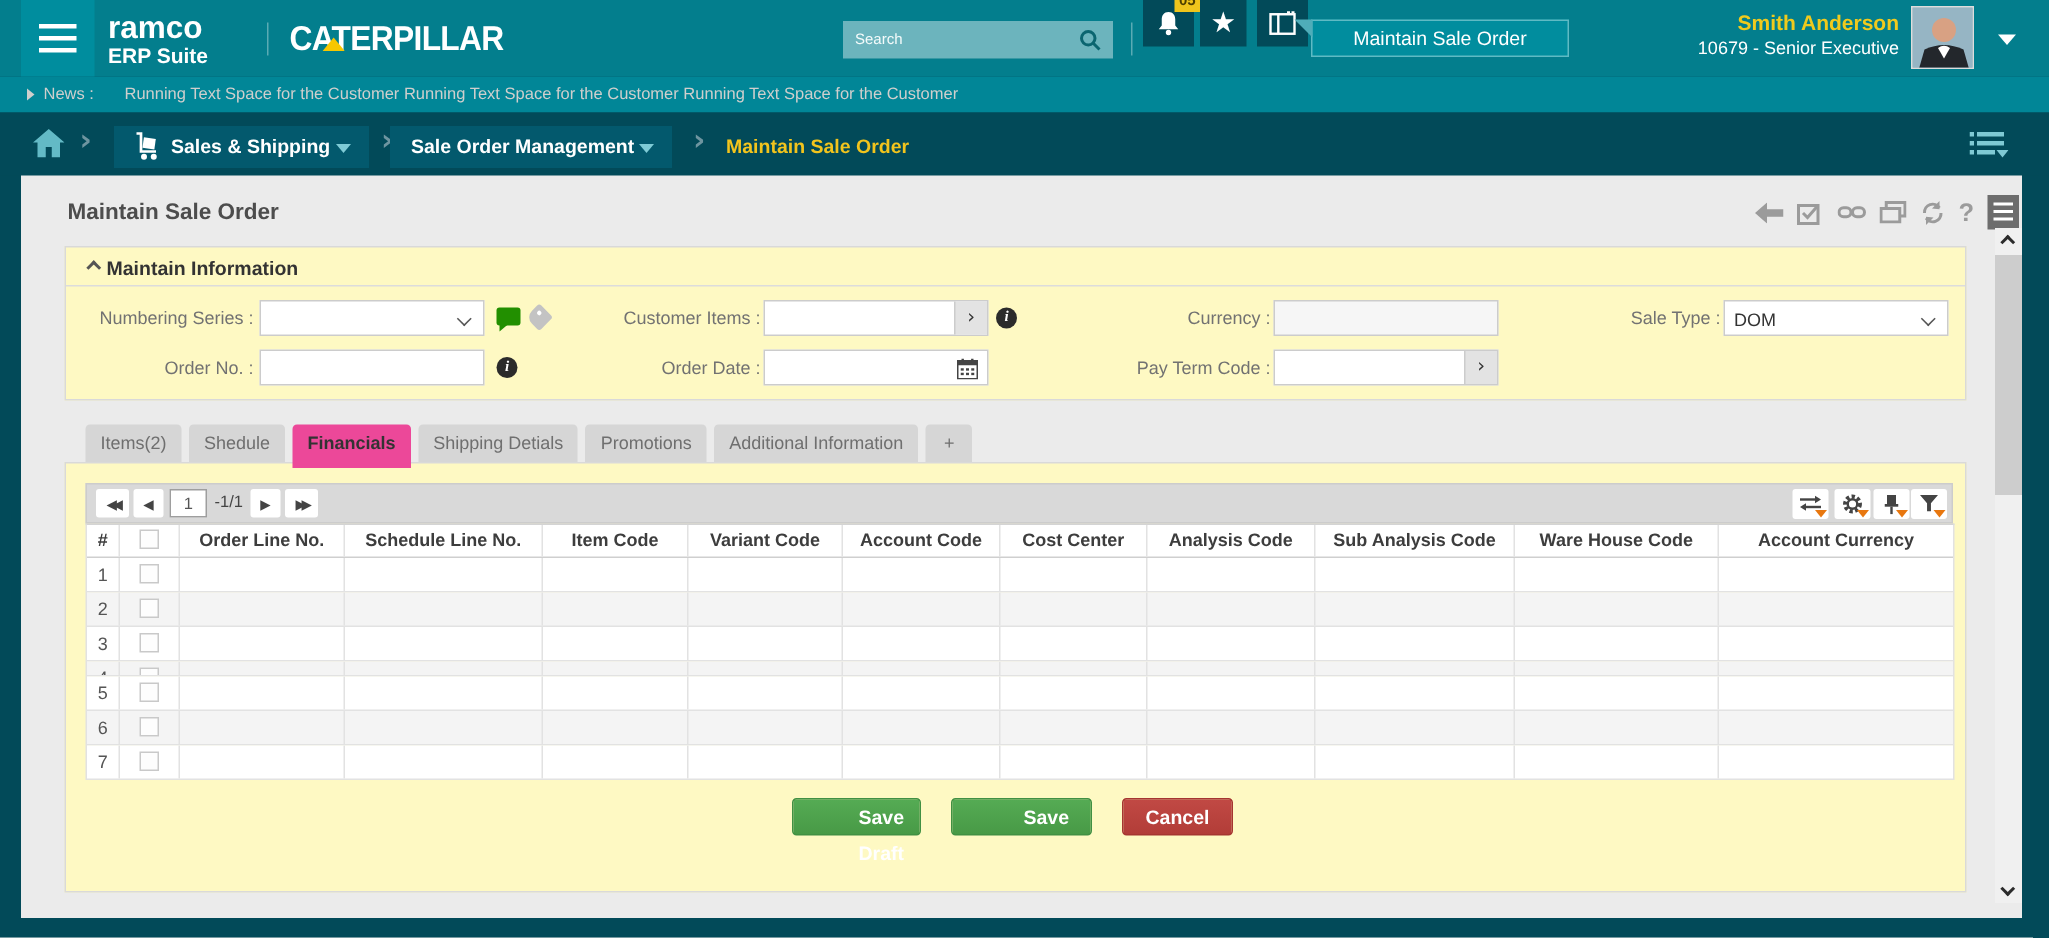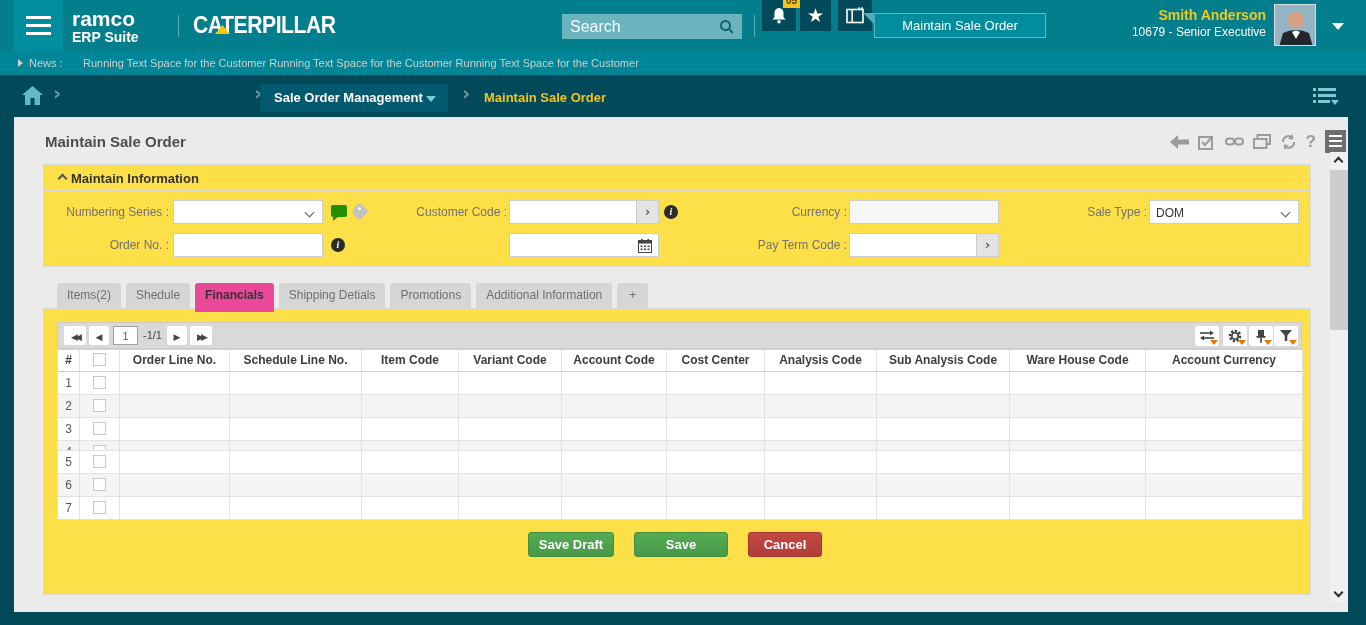"Search" .search-box input { font-size: 16px -> 10px }
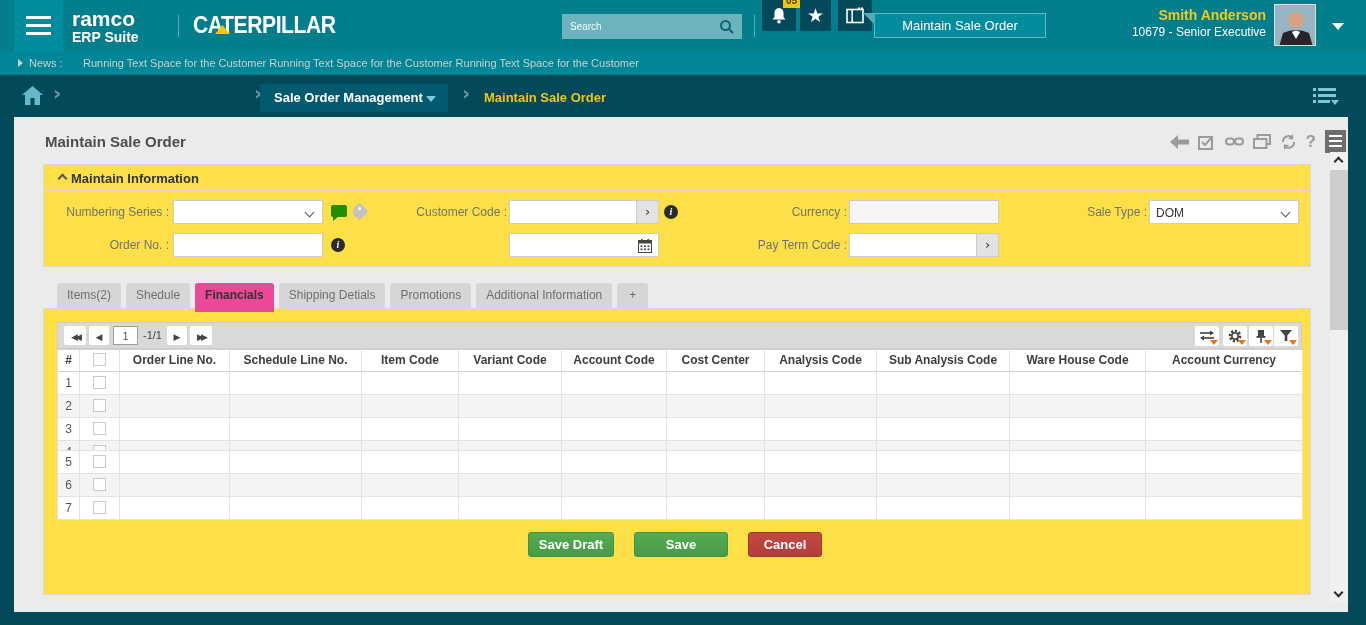"Sales & Shipping" div.bc-menu { html: none -> <div> <svg> <path></path> <rect></rect> <circle></circle> <circle></circle> </svg> <span>Sales &amp; Shipping</span> <div></div> </div> }
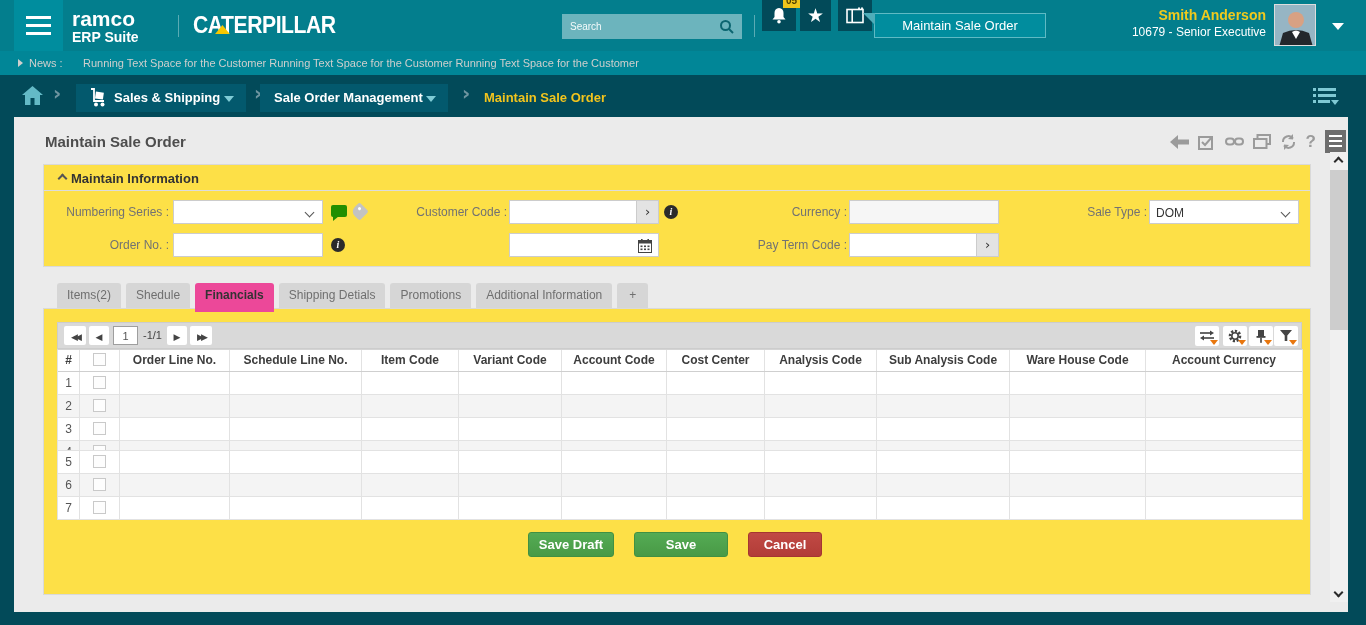"Maintain Information" .panel { background: #fde047 -> #fef9c3 }
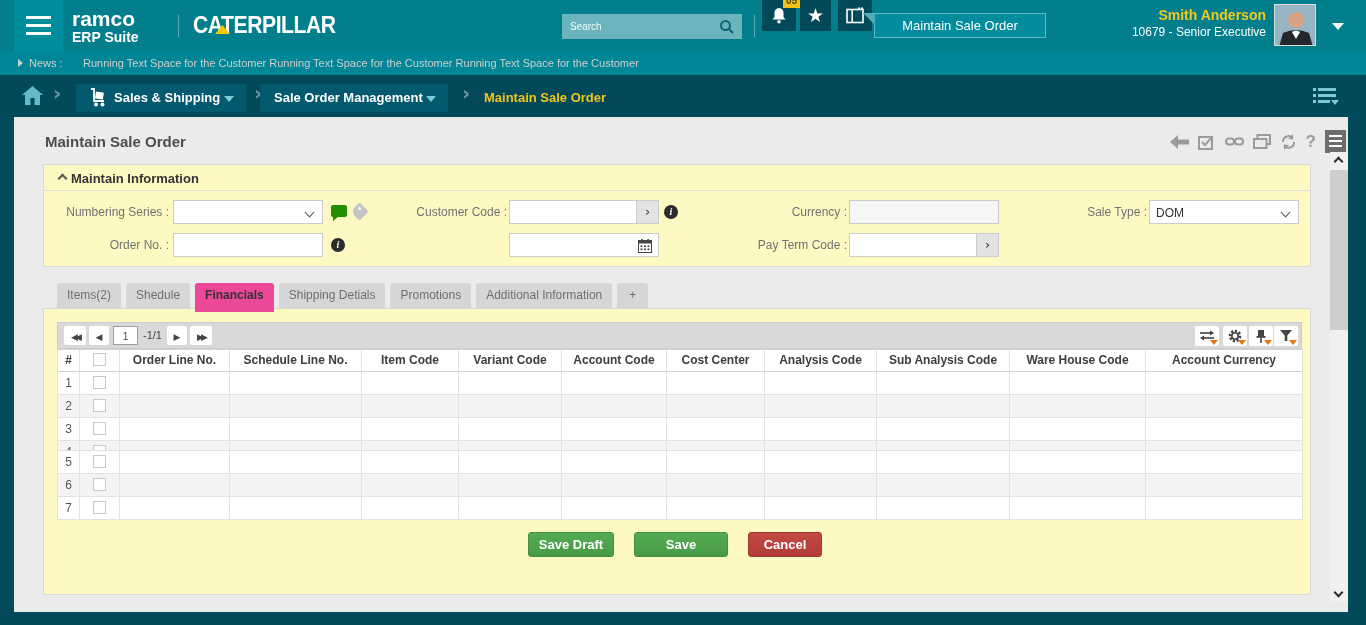"Customer Code :" div.flabel { text: Code -> Items }
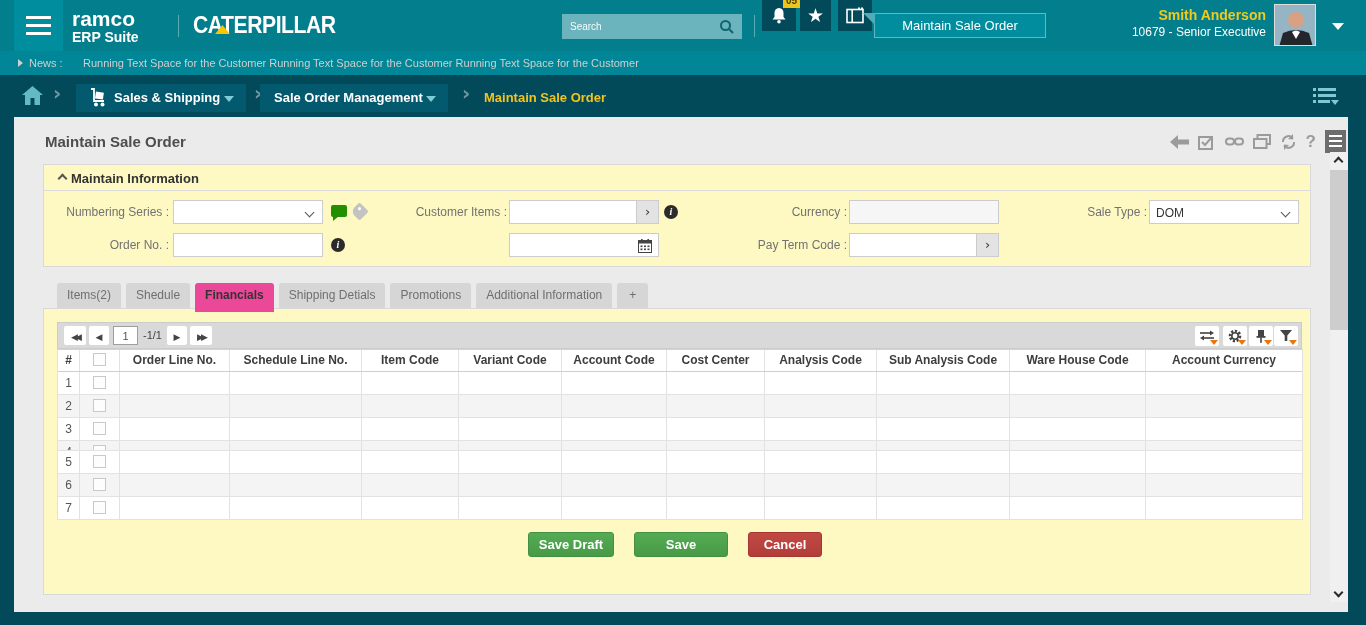"Order Date :" div.flabel { html: none -> <div>Order Date :</div> }
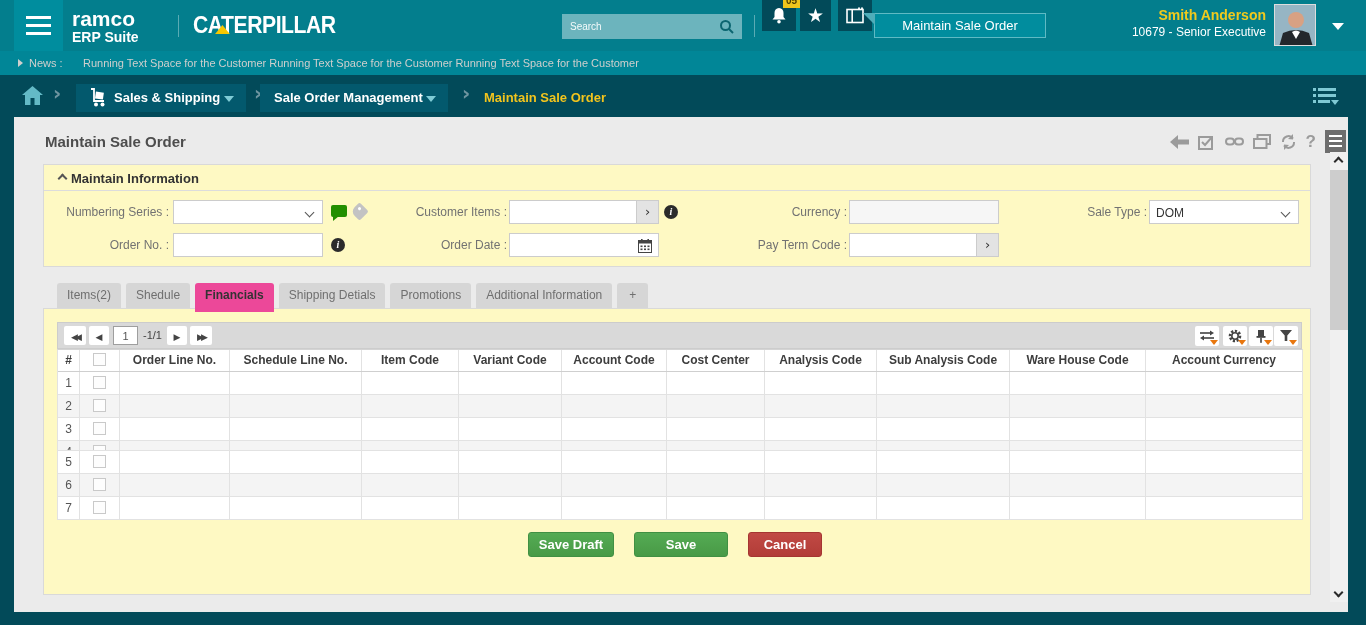"Save Draft" .btn.green { padding-left: none -> 33px }
